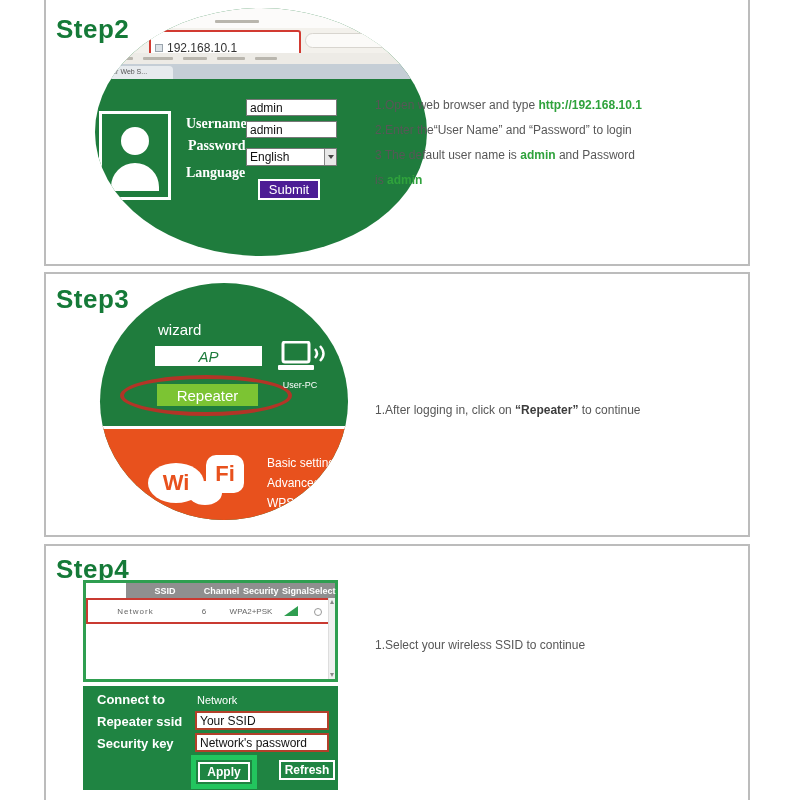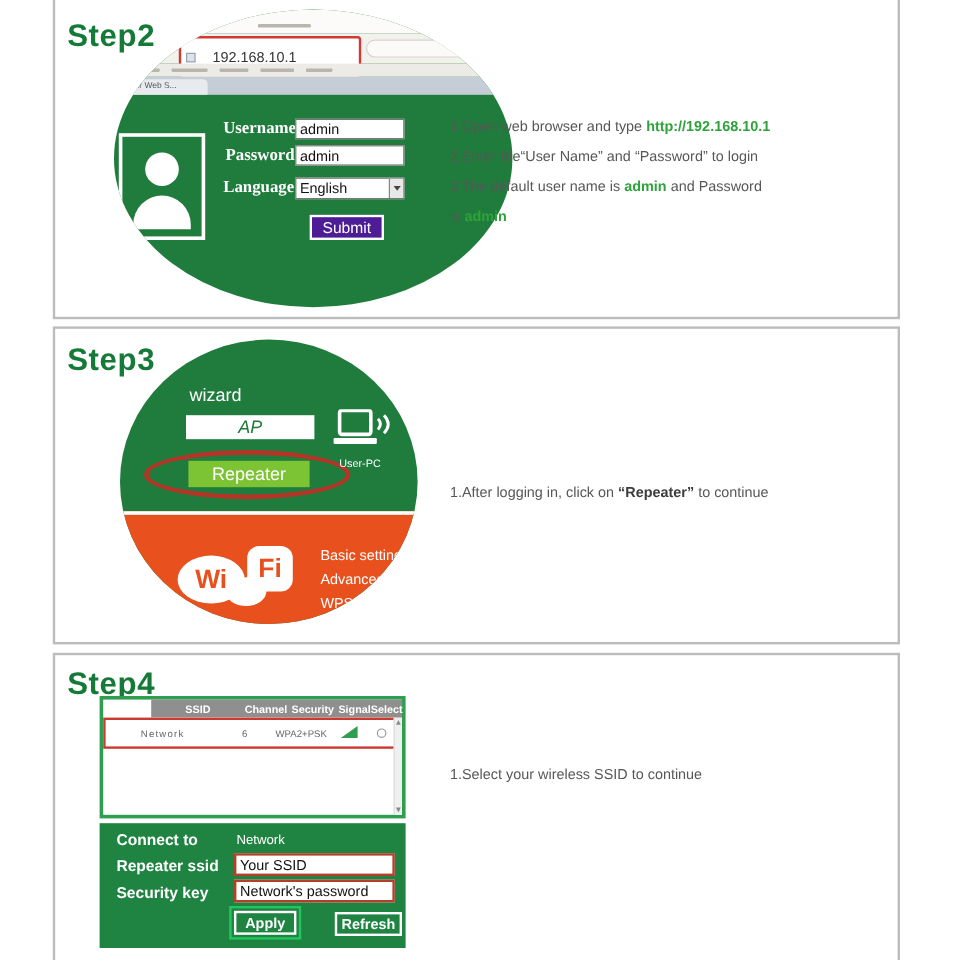"192.168.10.1" .addr-box { gap: 14px -> 4px }
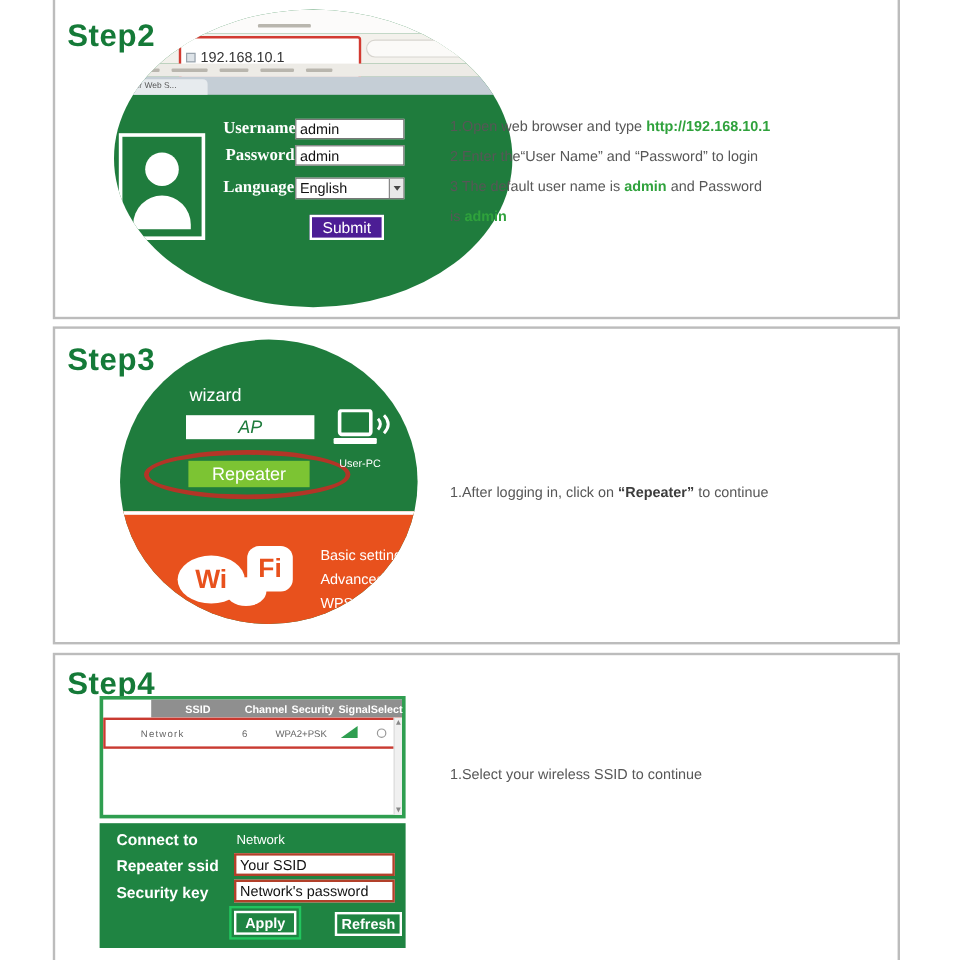"Username" .login-label { margin-top: none -> 16px }
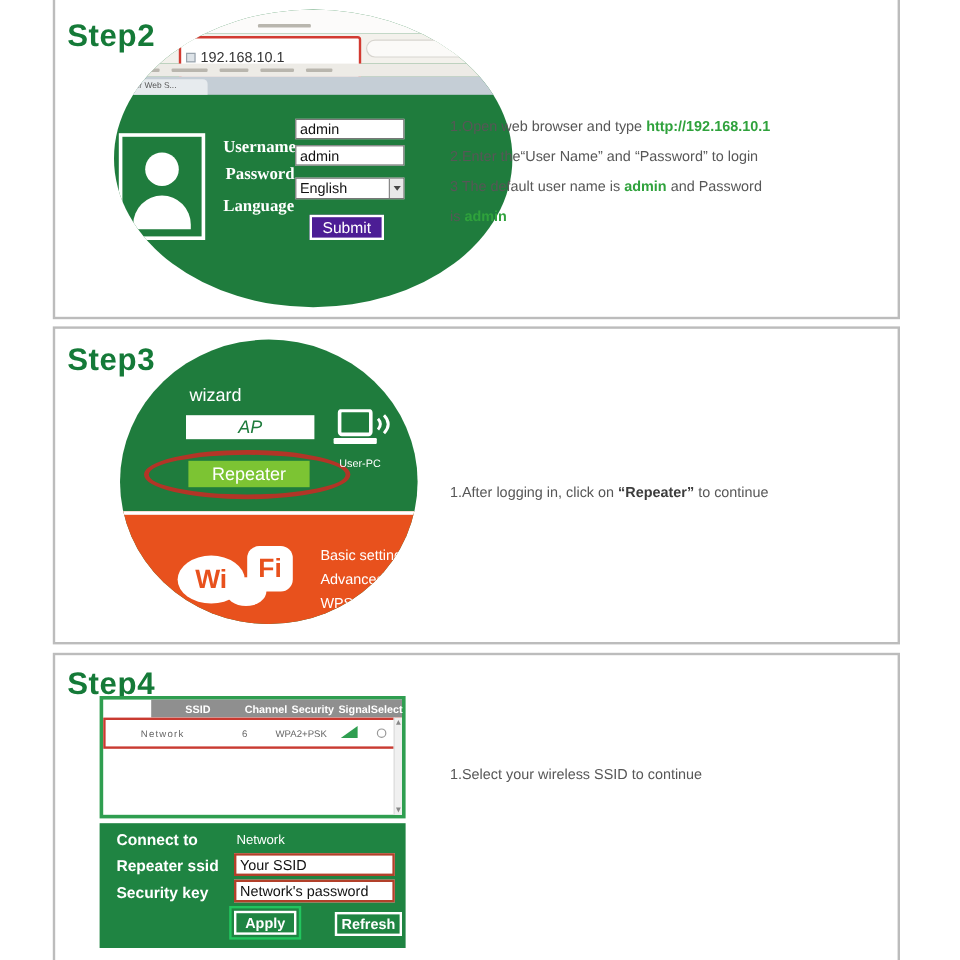"Apply" .apply-wrap { border: 2px solid #22c55e -> 5px solid #22c55e }
